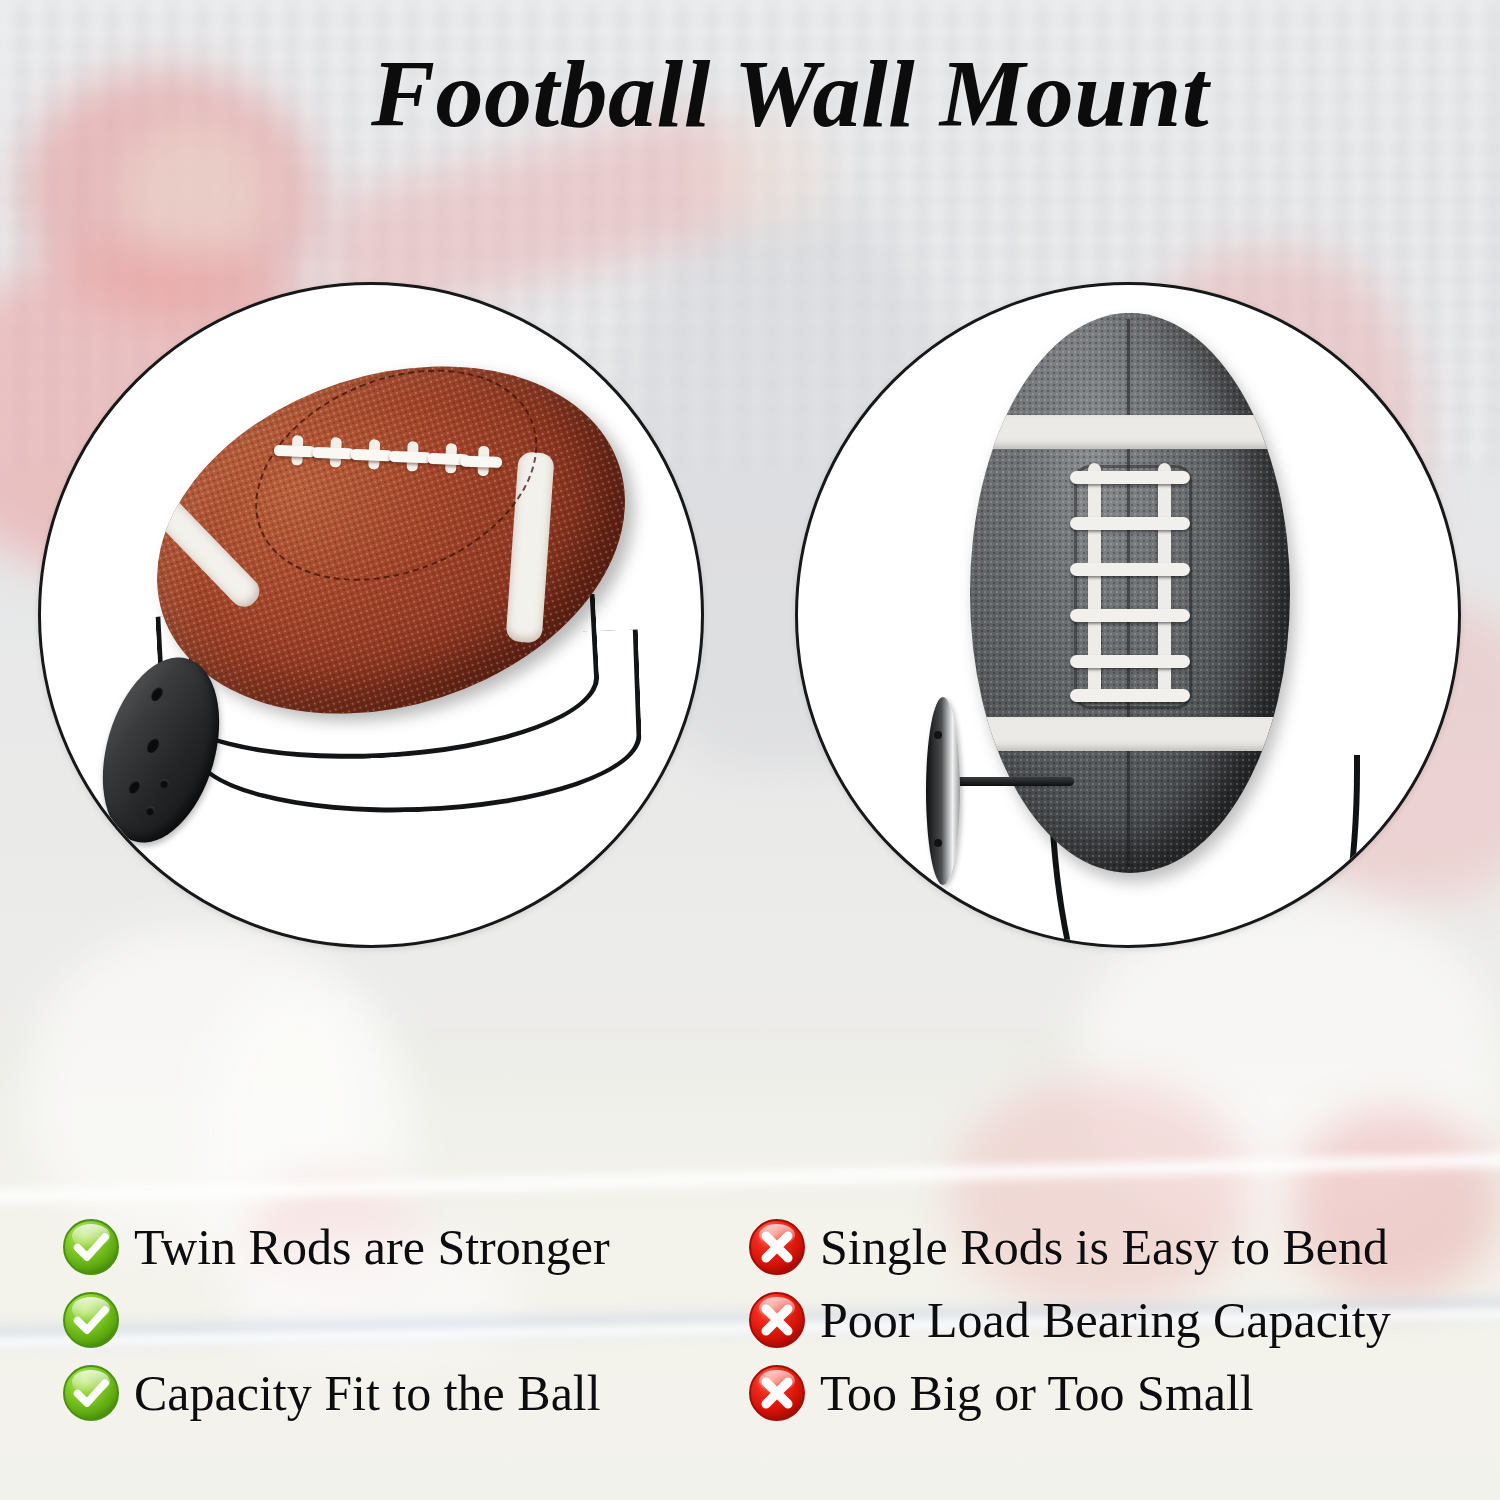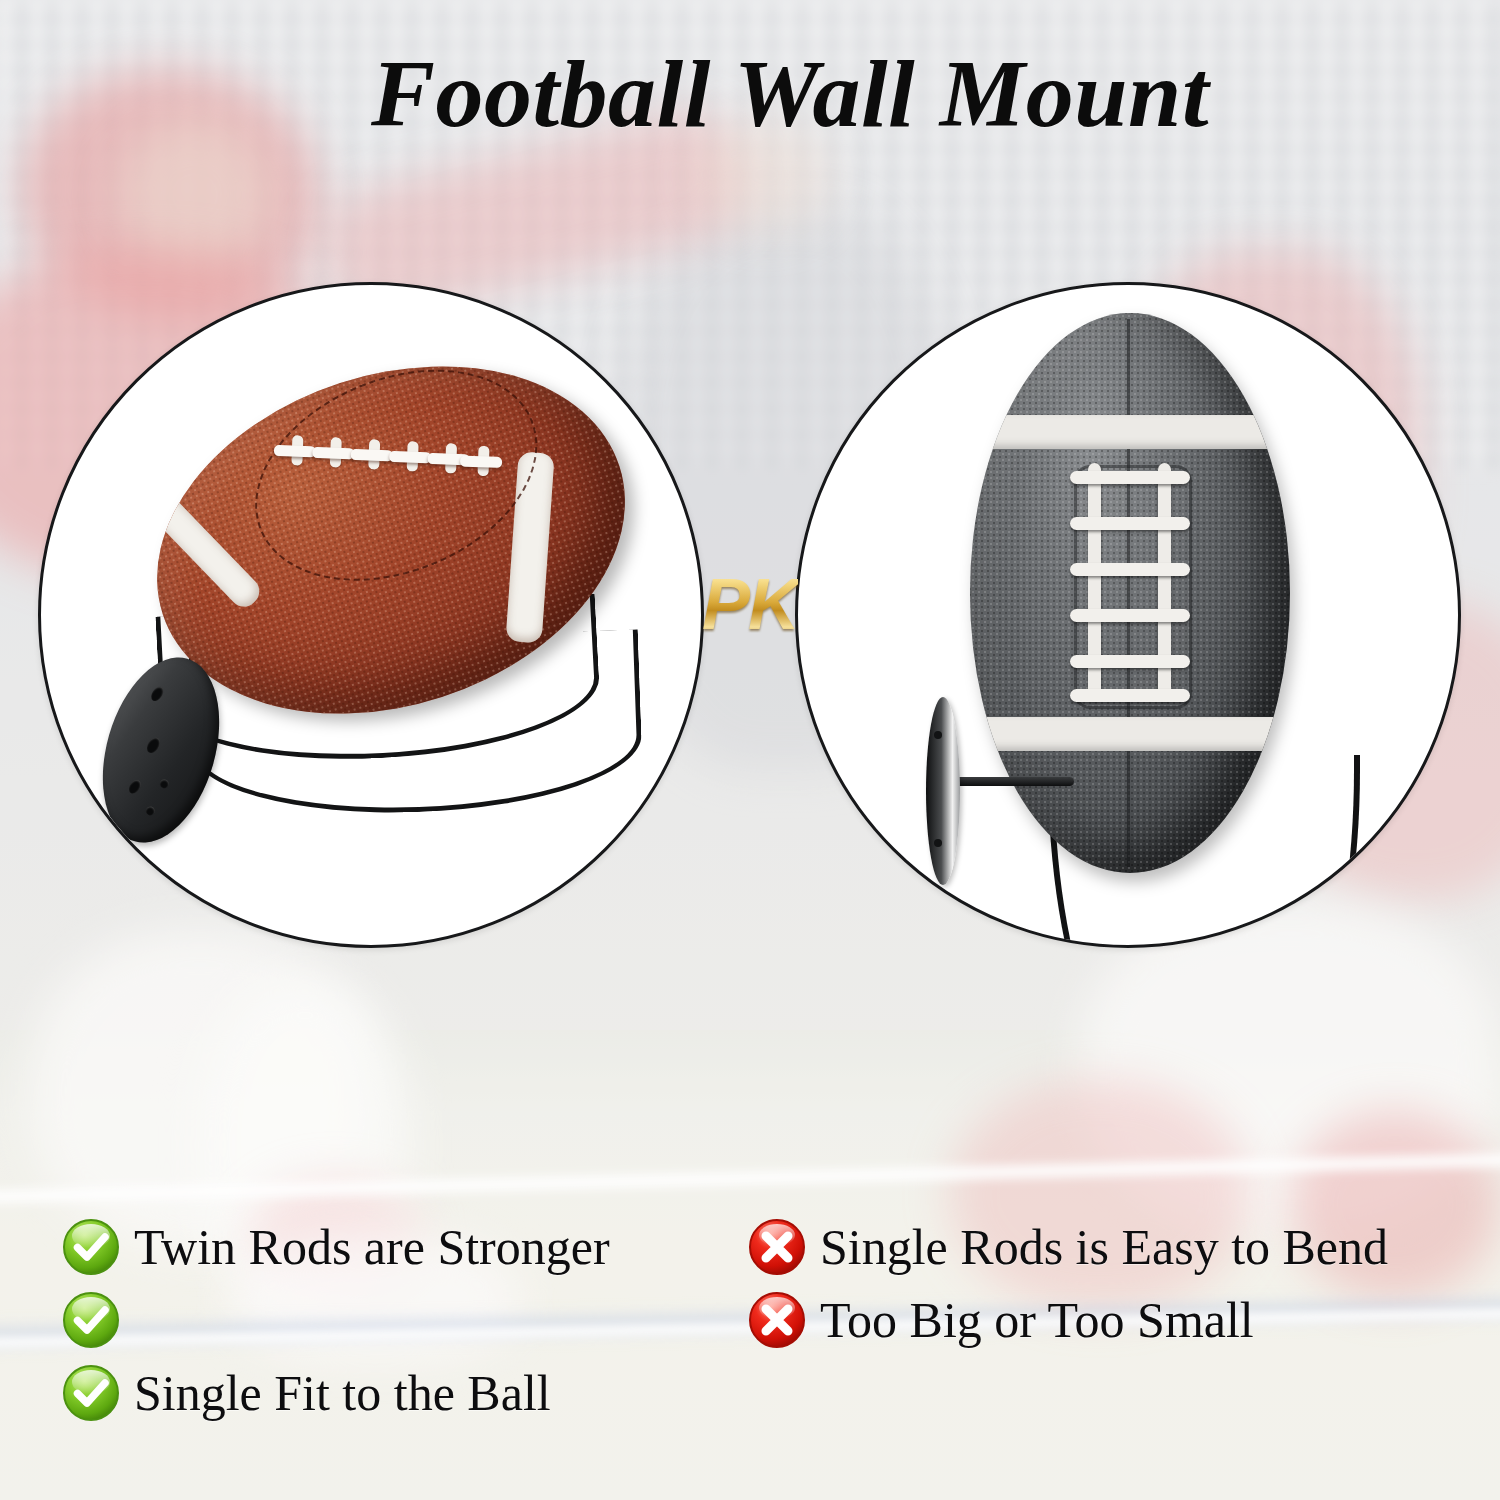"PK" div.pk { html: <div> <span>PK</span> </div> -> none }
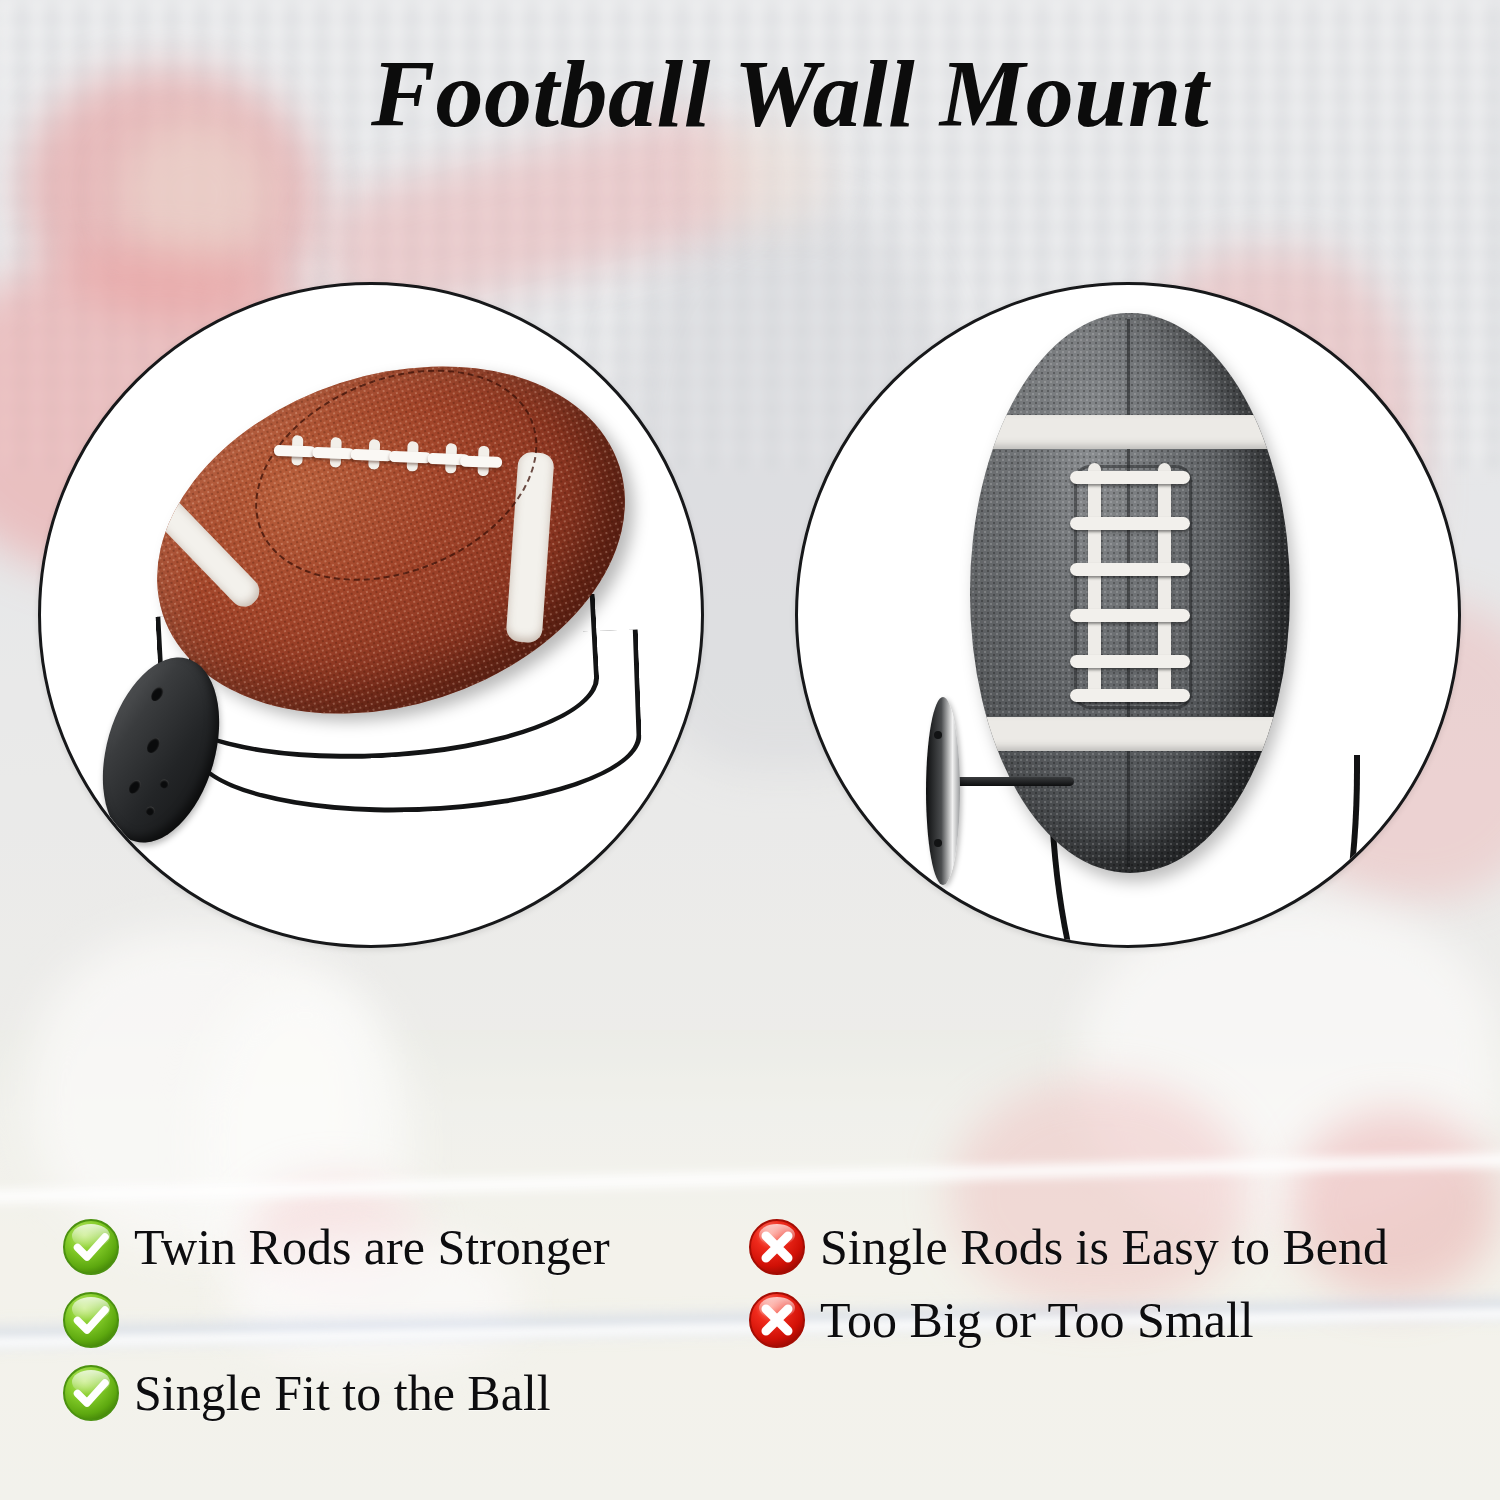"Poor Load Bearing Capacity" div.frow { html: none -> <div> <div> <svg> <circle></circle> <ellipse></ellipse> <path></path> </svg> </div> <div>Poor Load Bearing Capacity</div> </div> }
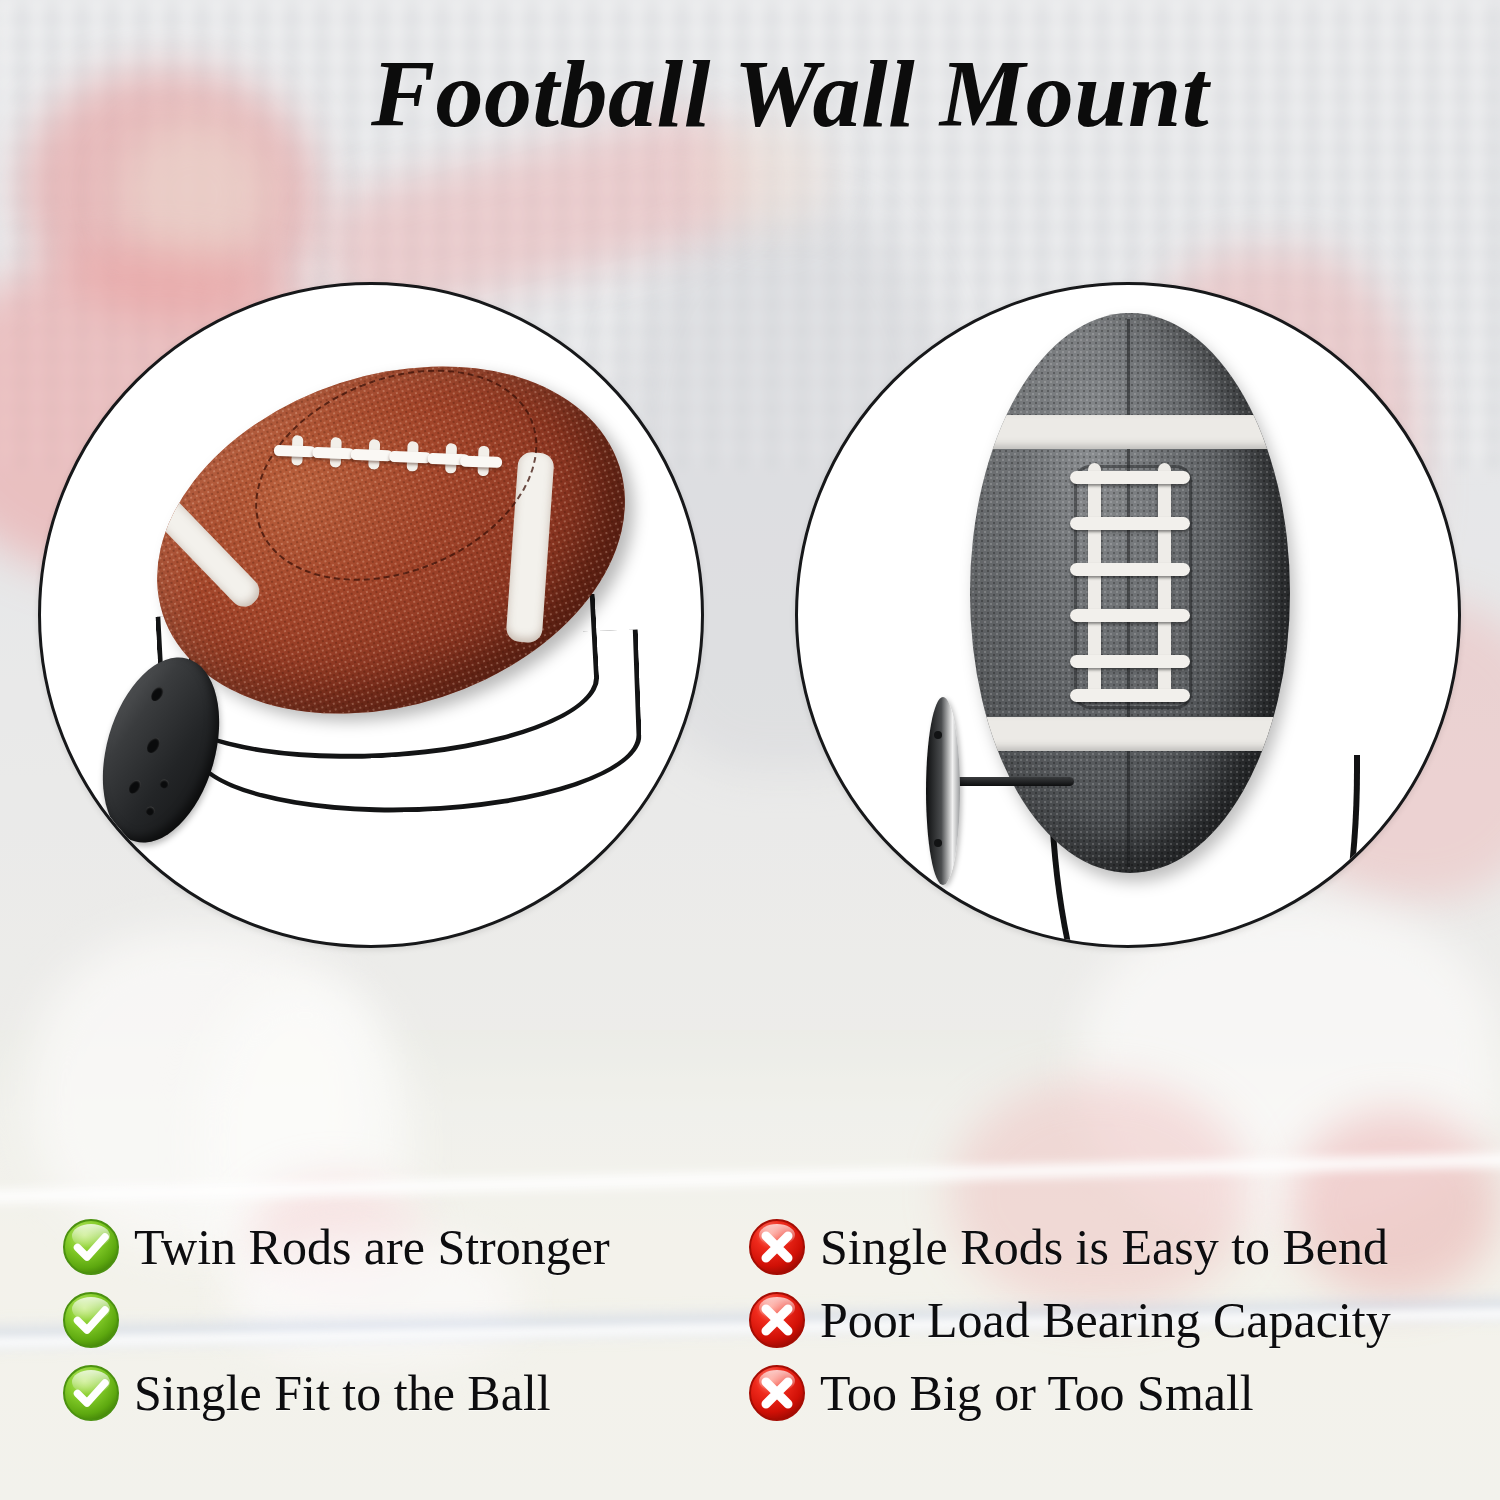"Single Fit to the Ball" div.flabel { text: Single -> Capacity }
